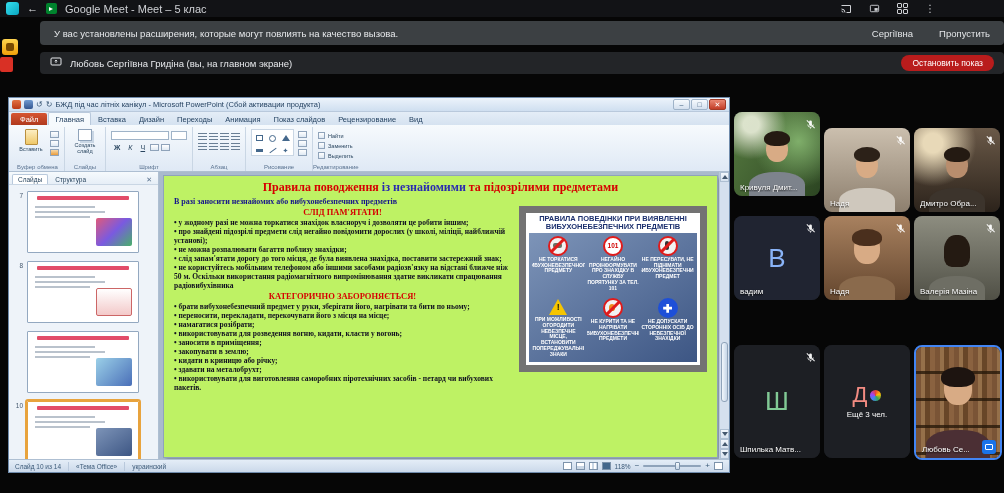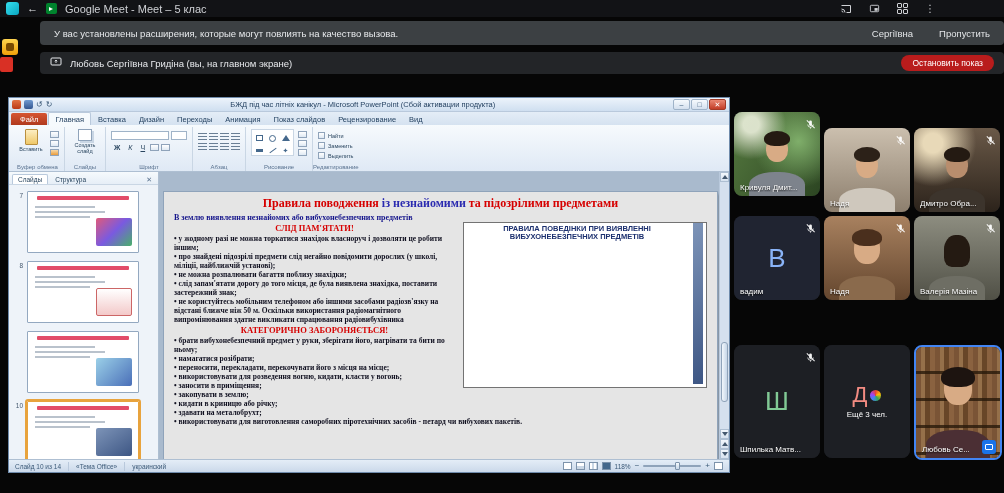"БЖД під час літніх канікул" .pttext { text-align: center -> none }
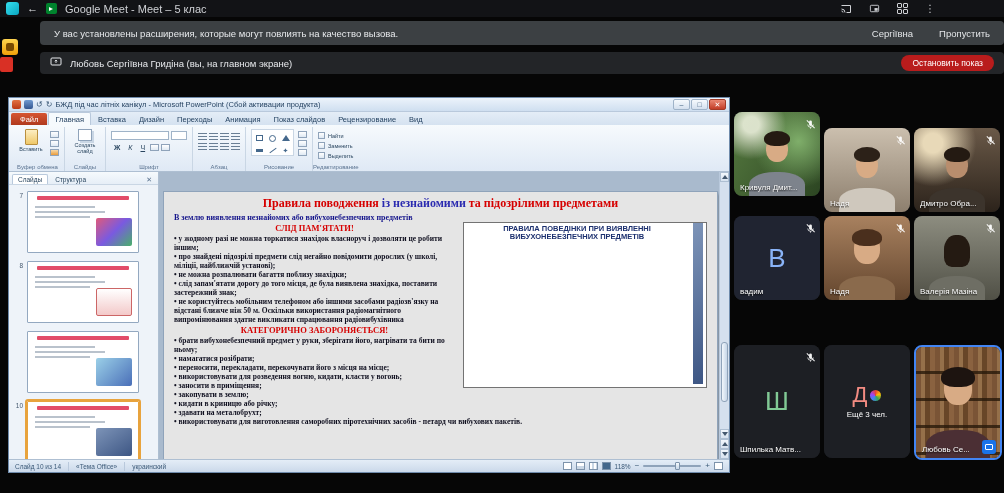"Правила поводження із незнайомими та" .slide { background: #e5e5e5 -> #bef264; top: 20px -> 4px }
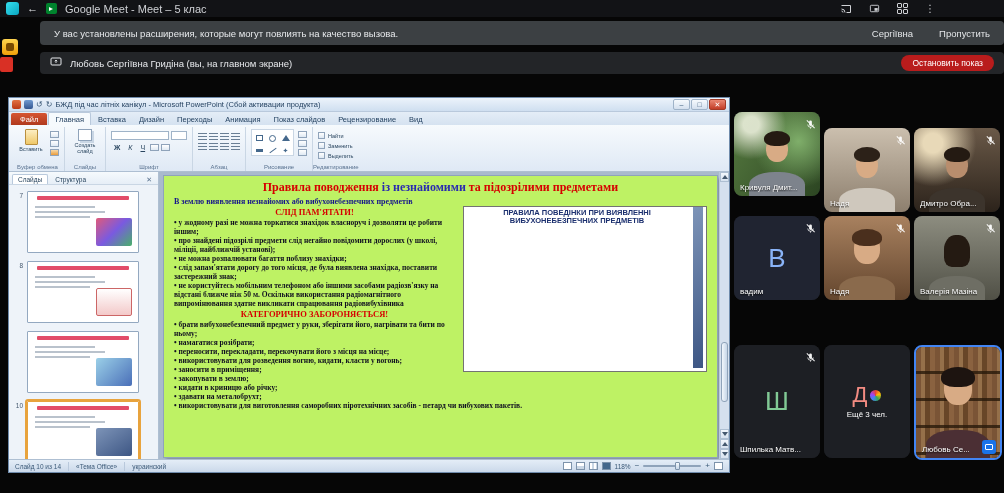"В землю виявлення незнайомих або" div.slintro { text: землю виявлення -> разі заносити }
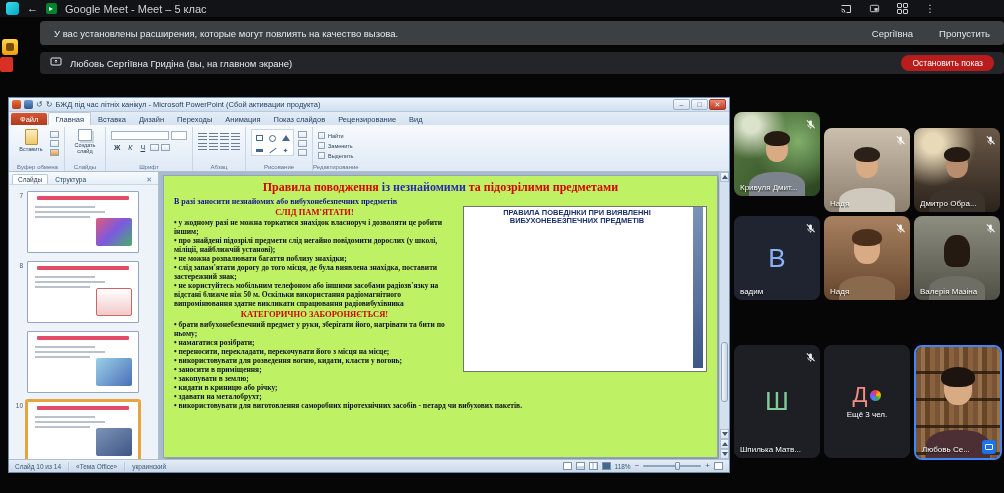"ПРАВИЛА ПОВЕДІНКИ ПРИ ВИЯВЛЕННІ" .poster { border: 1px solid #737373 -> 7px solid #737373; flex-direction: row -> column; width: 244px -> 188px }
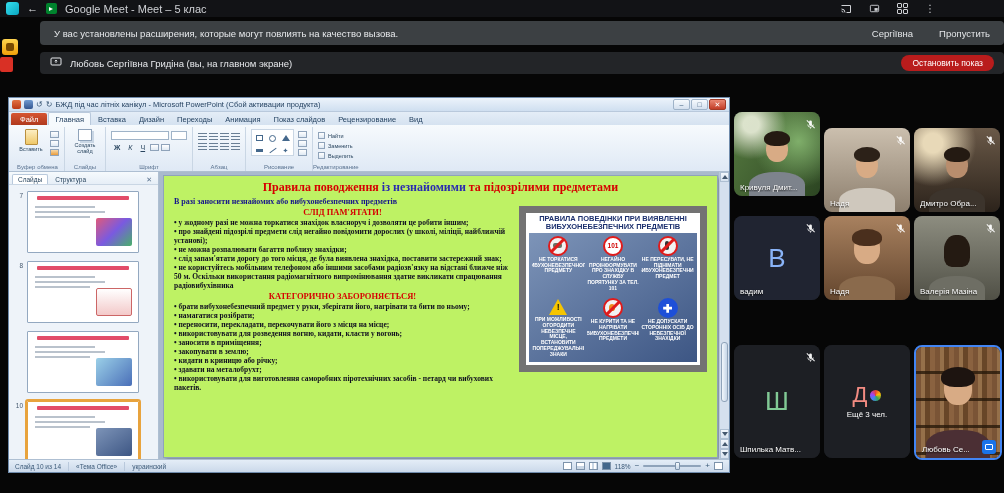"намагатися розібрати;" div { order: before "переносити, перекладати, перекочувати" -> after "переносити, перекладати, перекочувати" }
